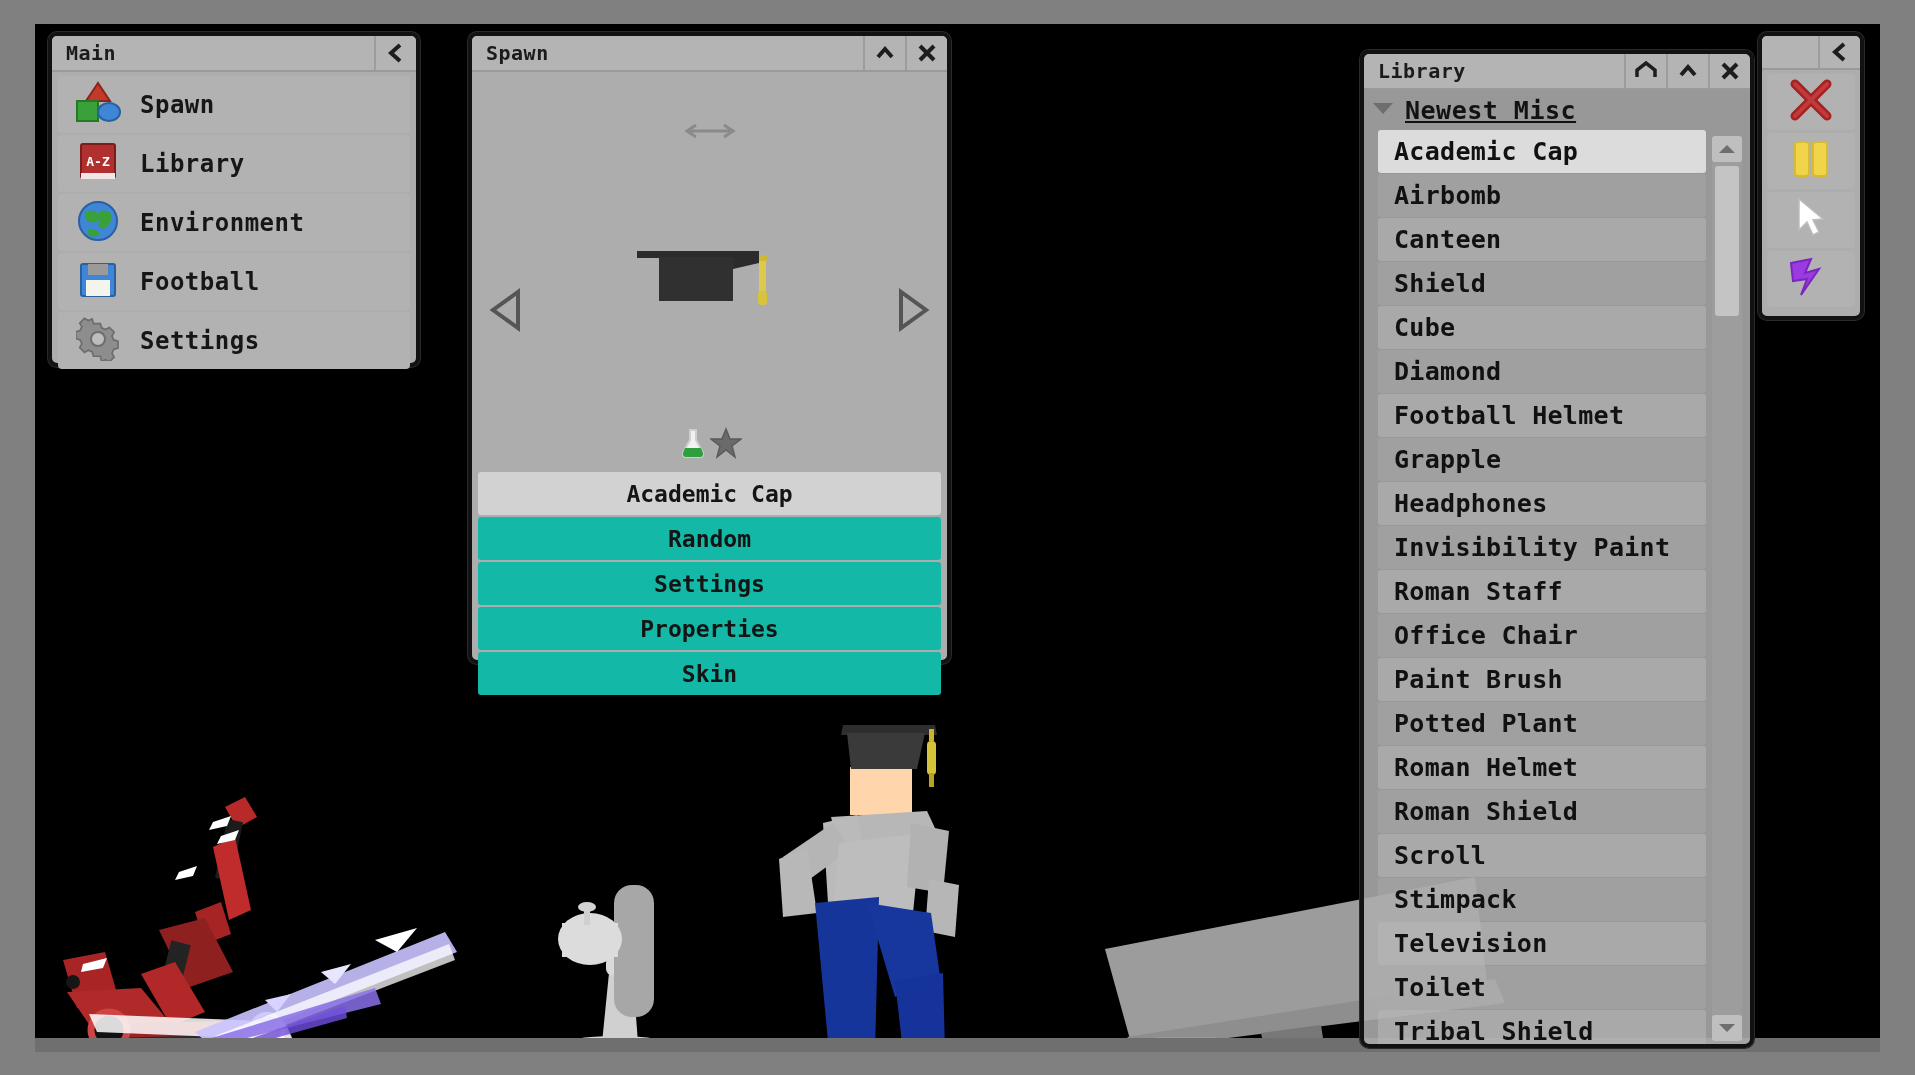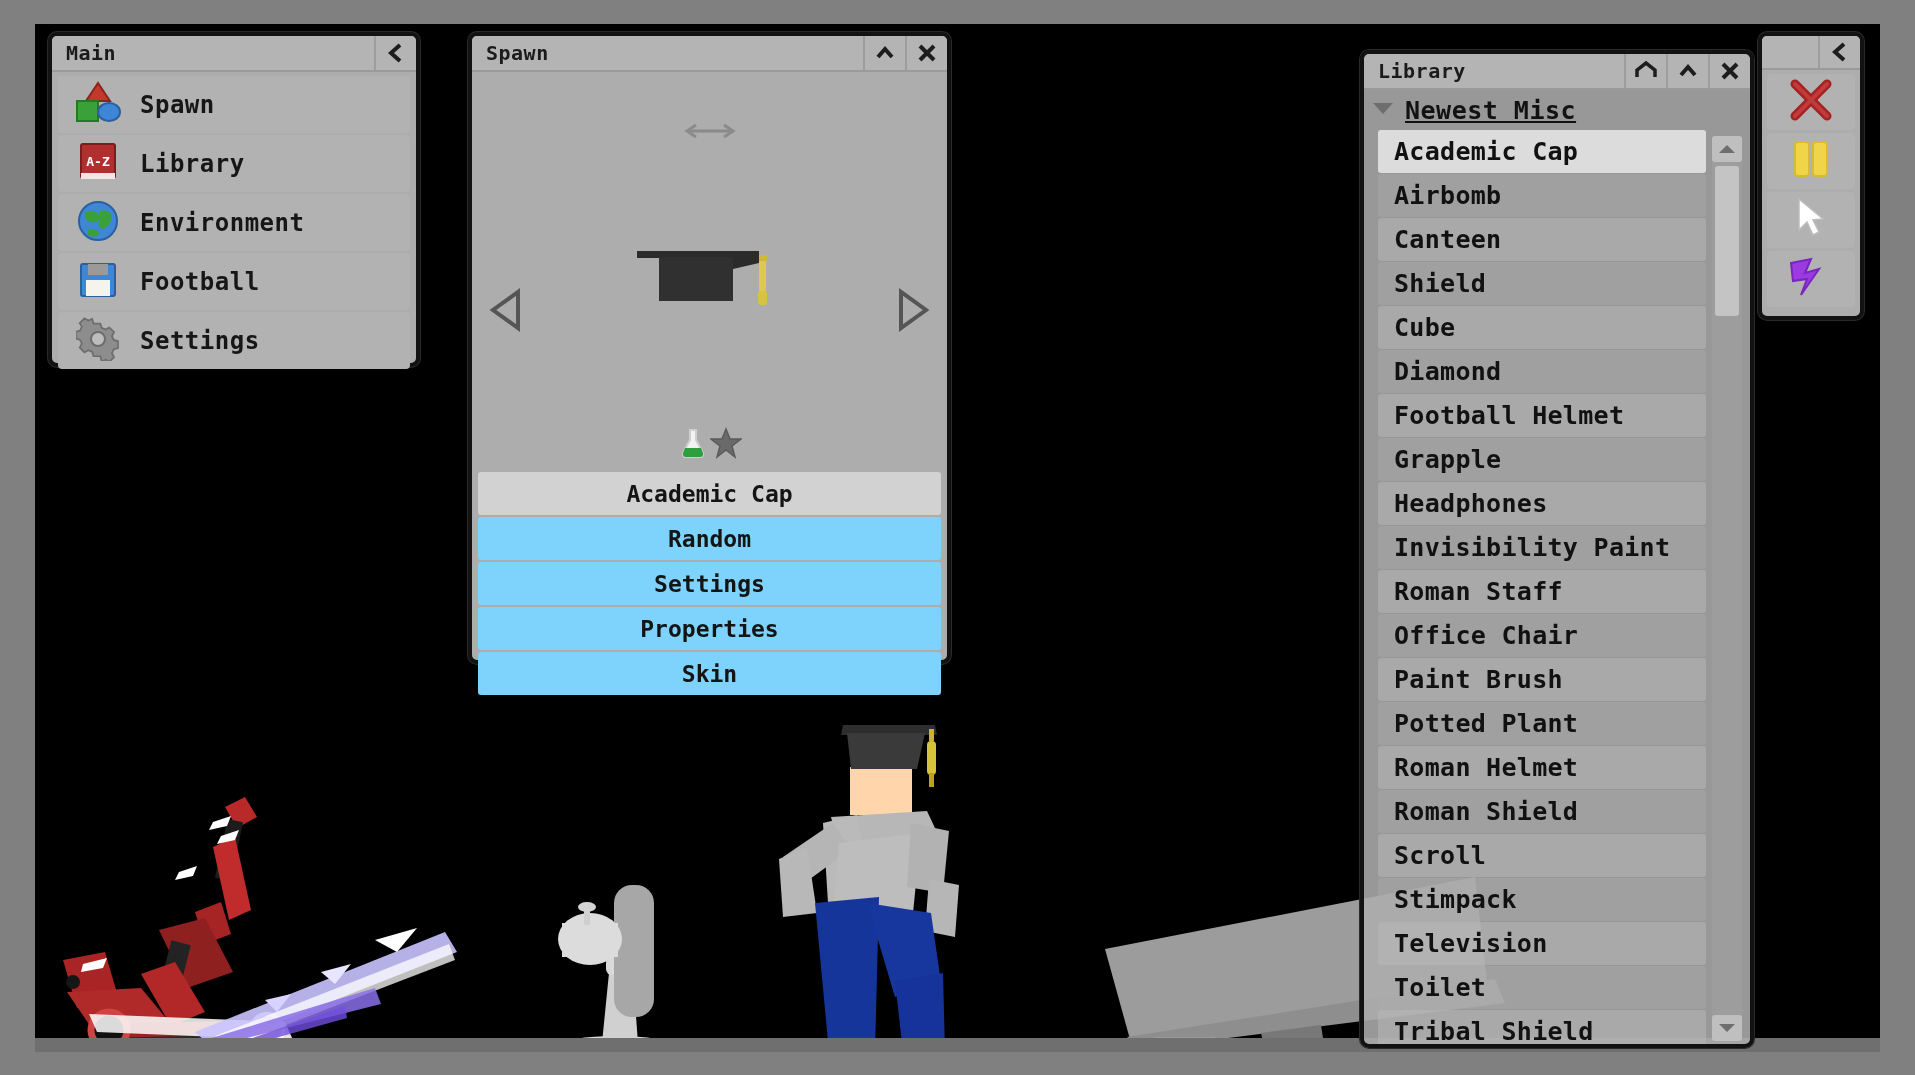"Random" .sbtn { background: #7dd3fc -> #14b8a6 }
